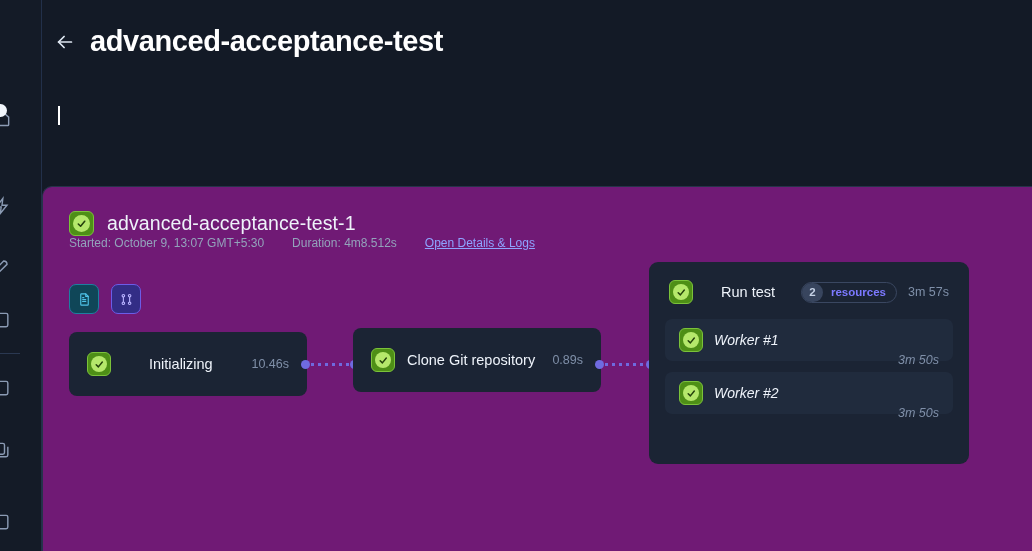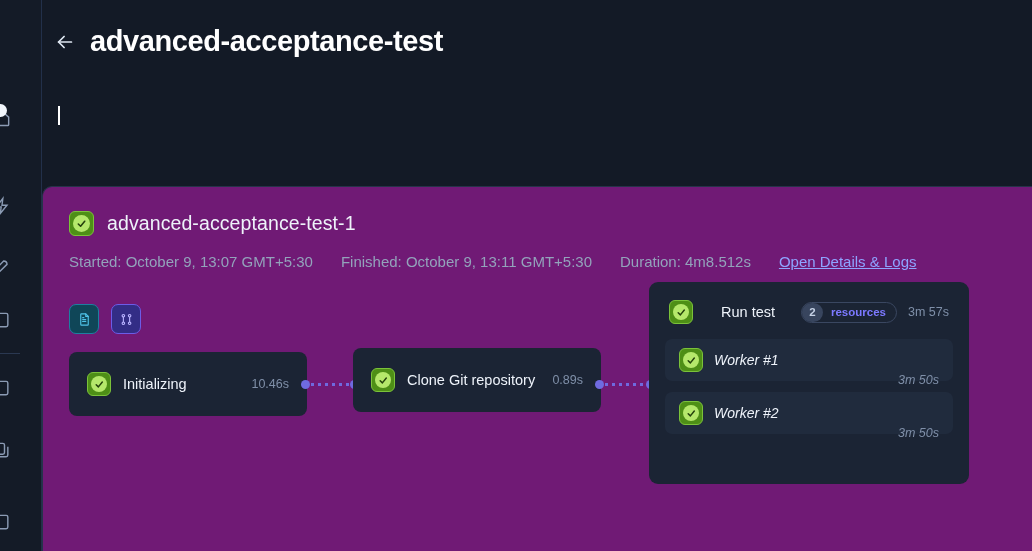"Started: October 9, 13:07 GMT+5:30" #execution-meta { font-size: 15px -> 12px; margin-top: 17px -> none }
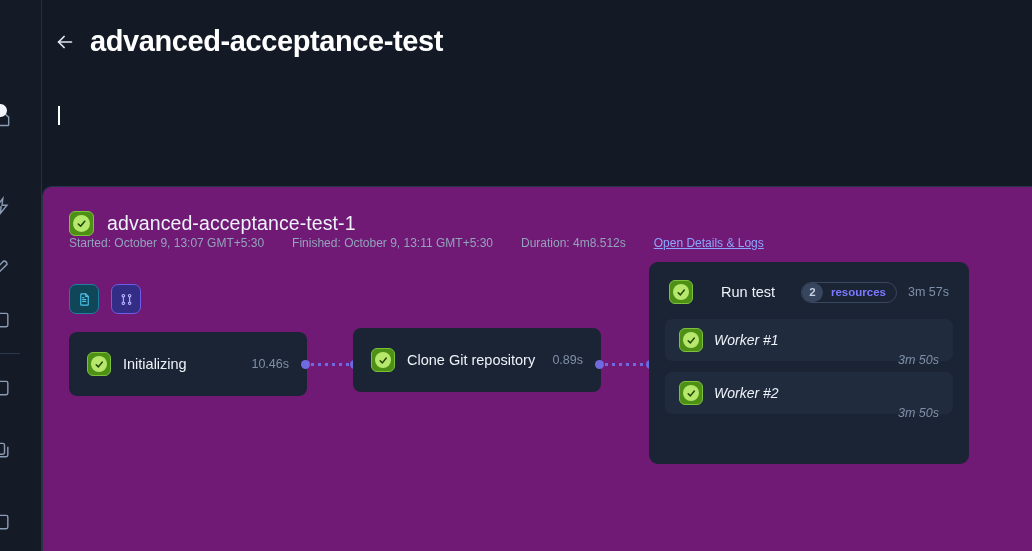"Finished: October 9, 13:11 GMT+5:30" span.meta-item { html: <span>Finished: October 9, 13:11 GMT+5:30</span> -> none }
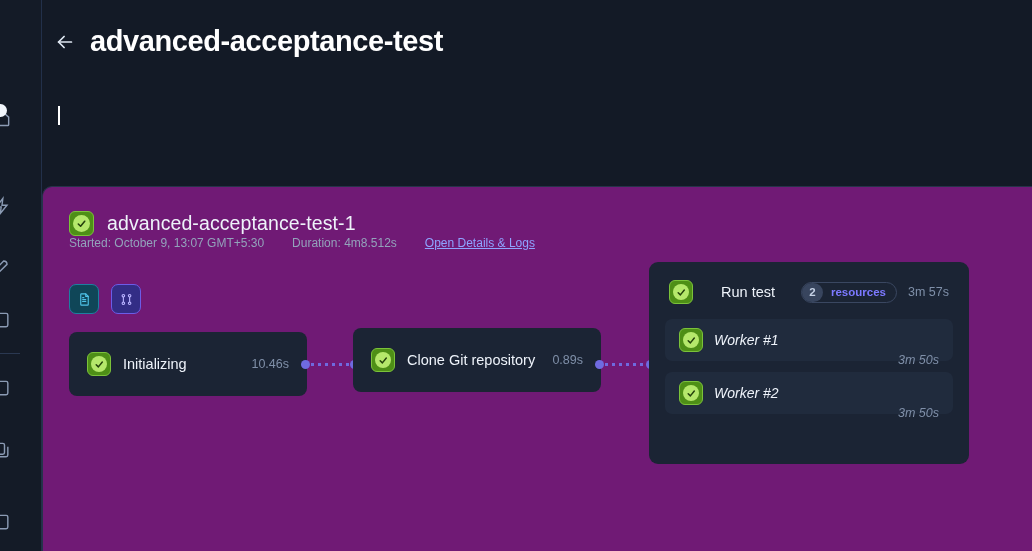"Initializing" #node-initializing { gap: none -> 26px }
